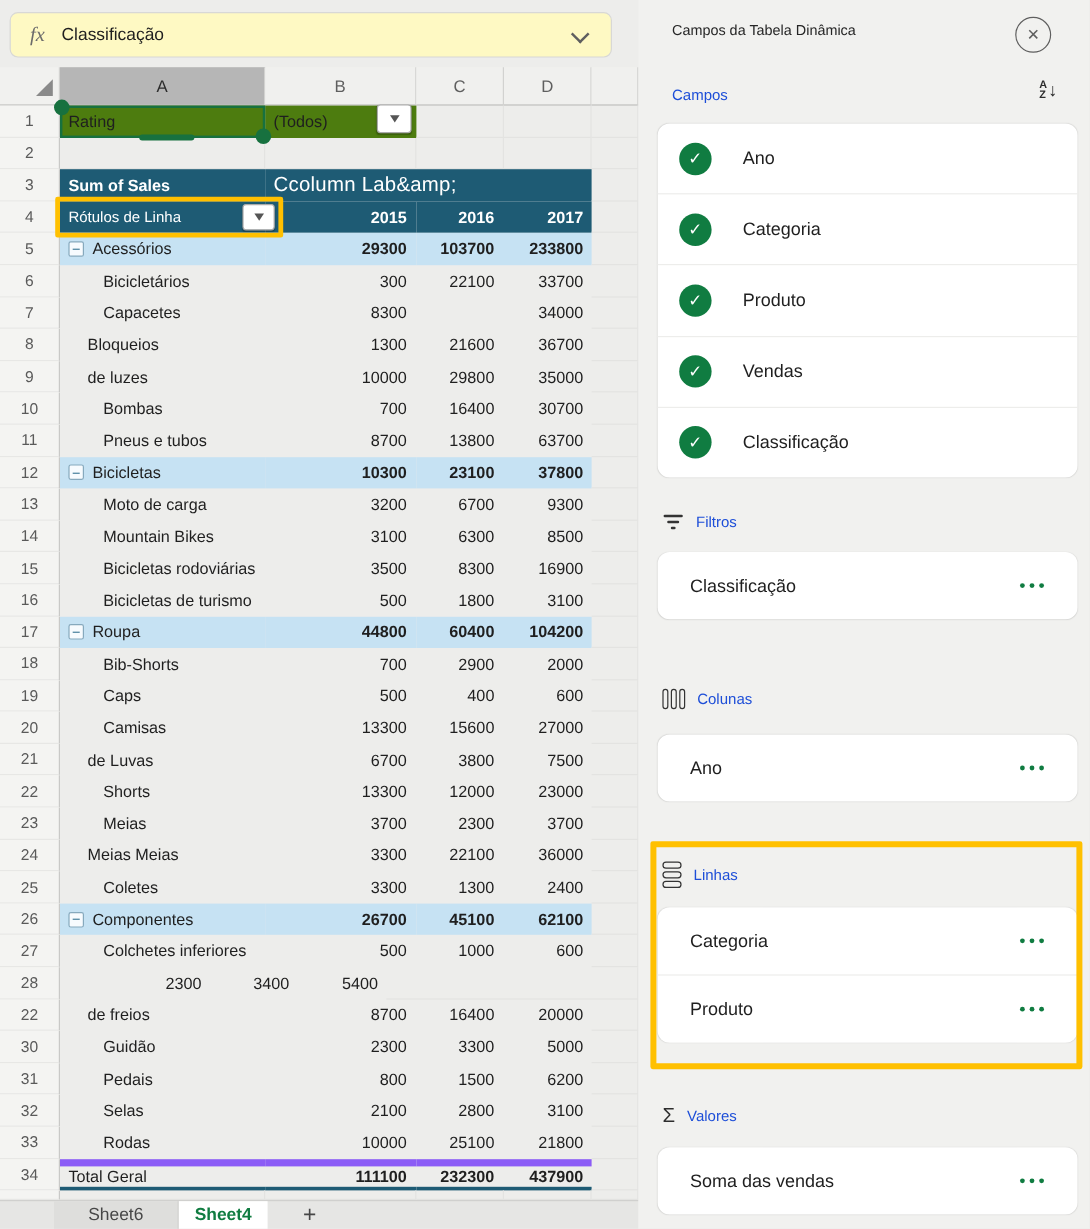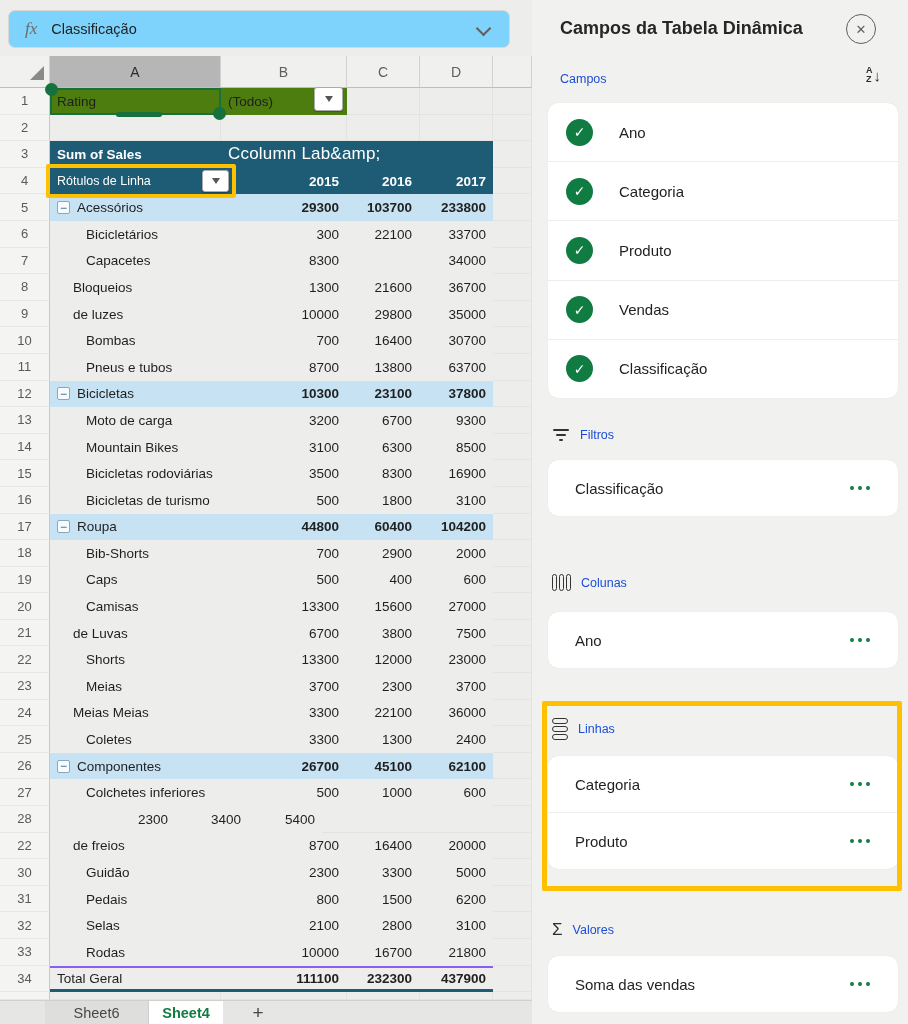"fx" #formula-bar { background: #7dd3fc -> #fef9c3 }
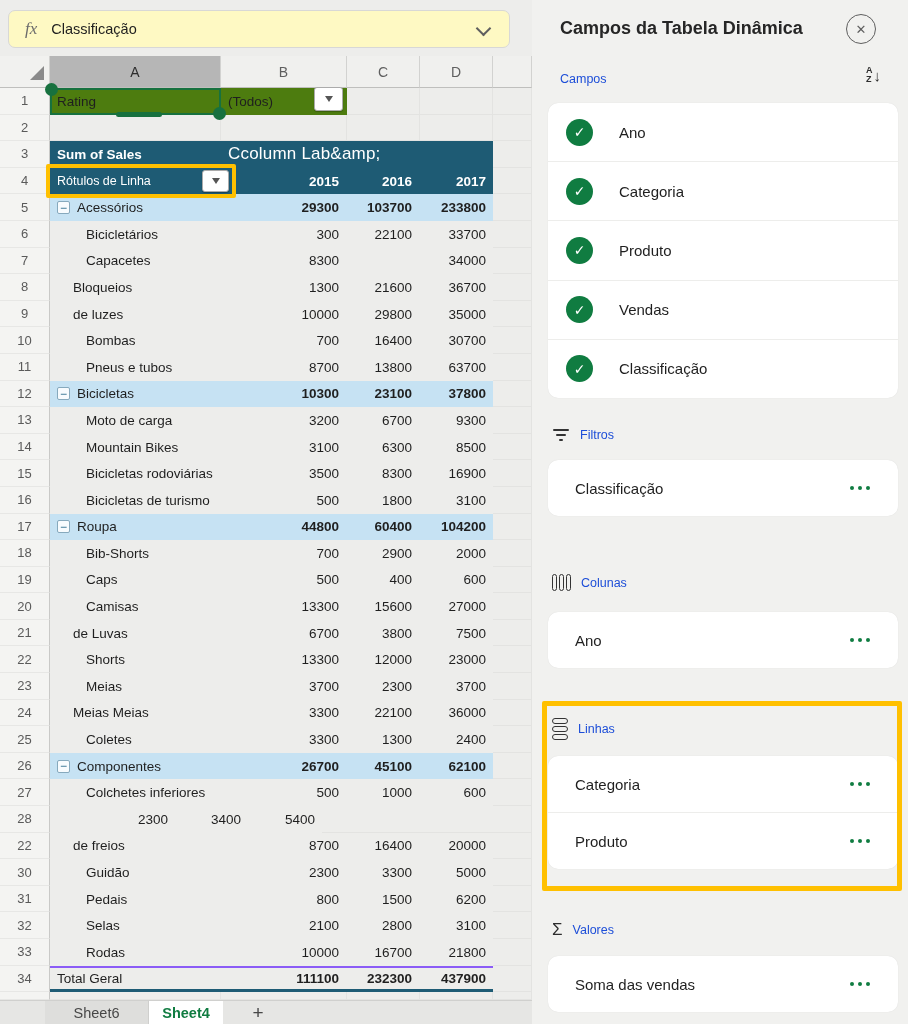"Campos da Tabela Dinâmica" #p-title { font-size: 18px -> 12px; font-weight: 700 -> 400 }
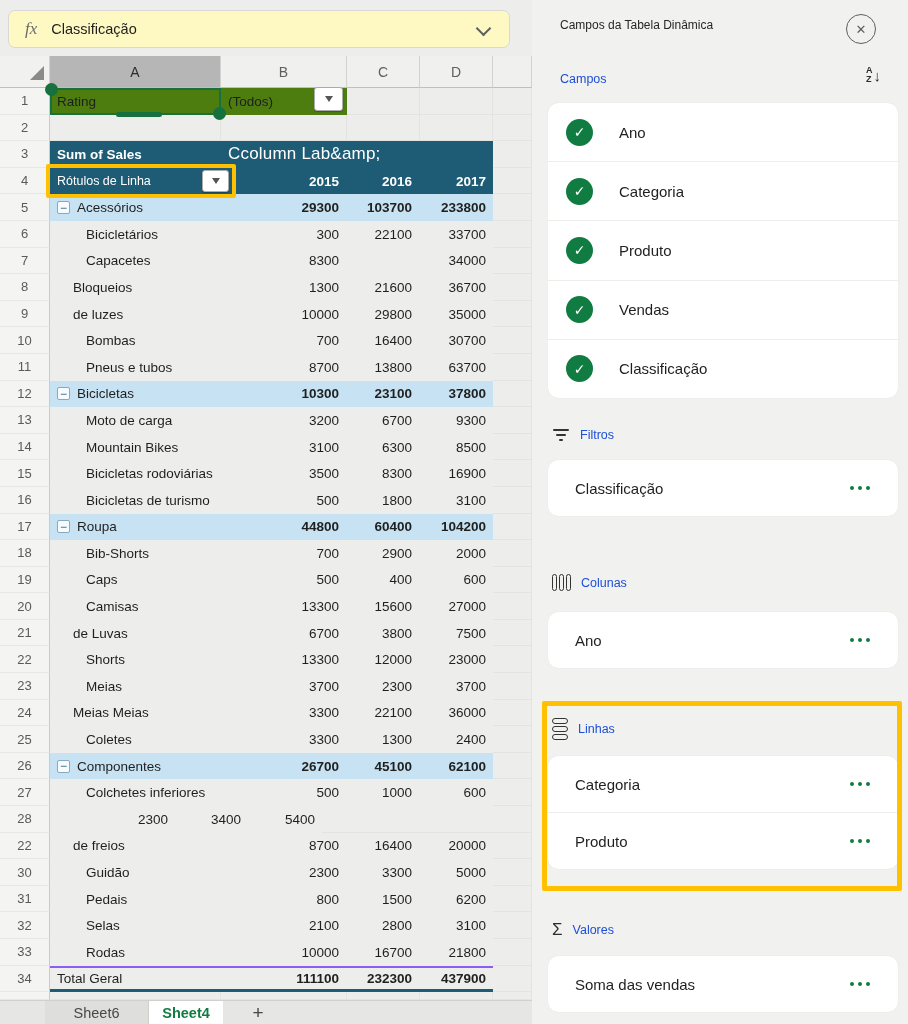"16700" div.cell { text: 16700 -> 25100 }
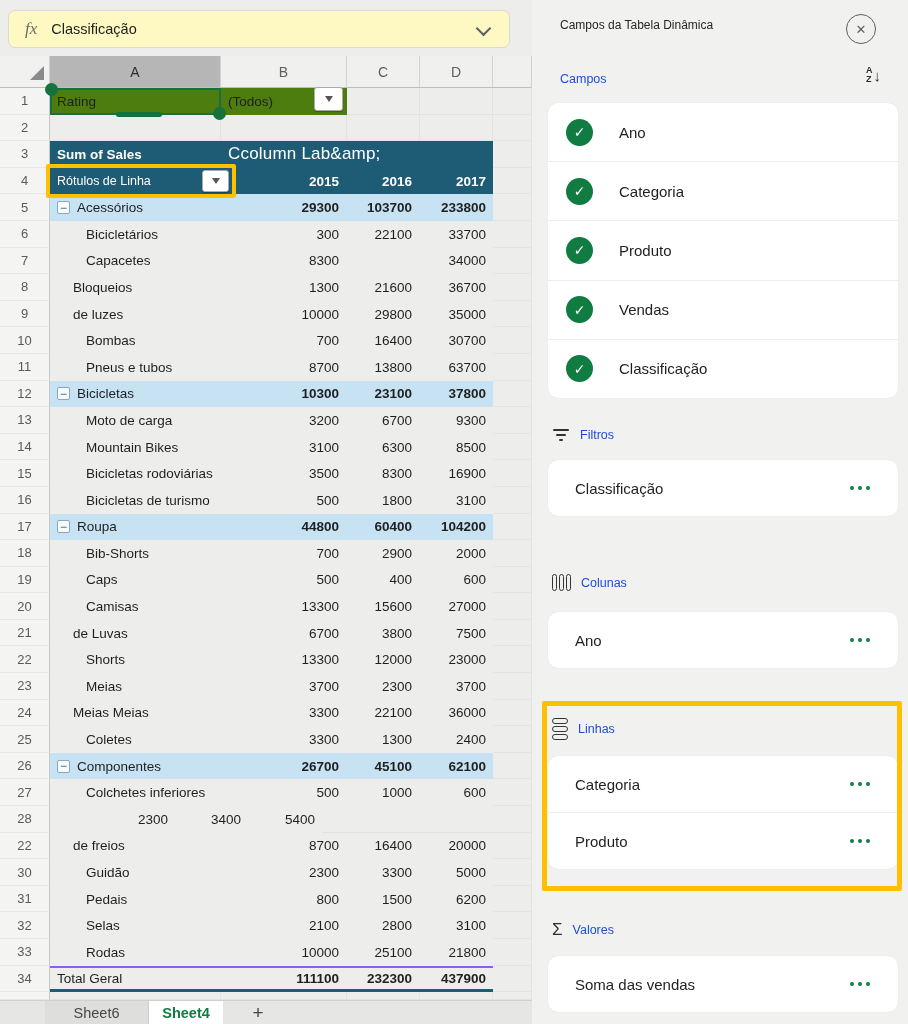"Total Geral" .tot { border-top: 2px solid #8b5cf6 -> 6px solid #8b5cf6 }
